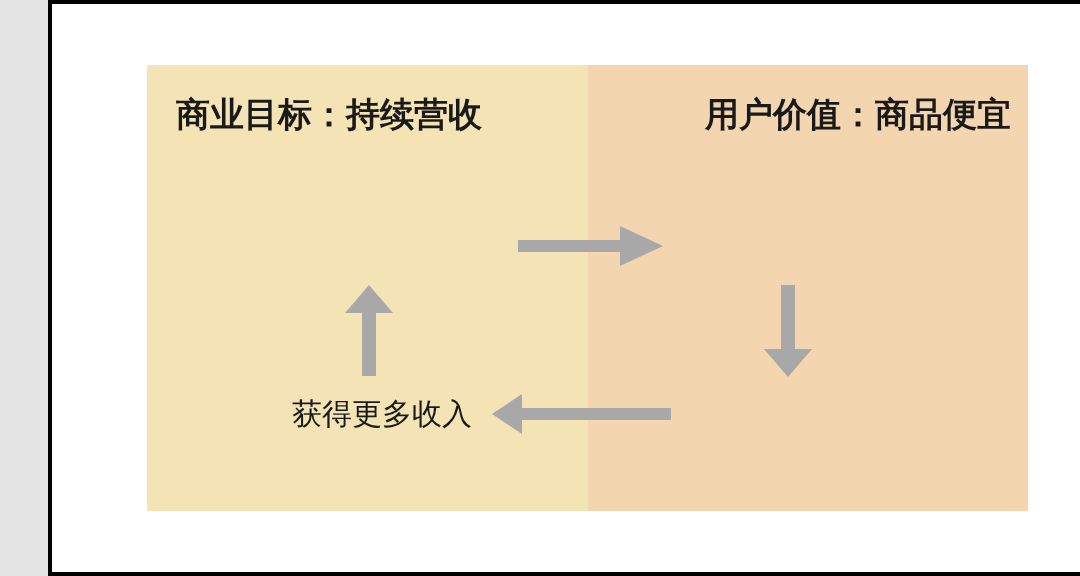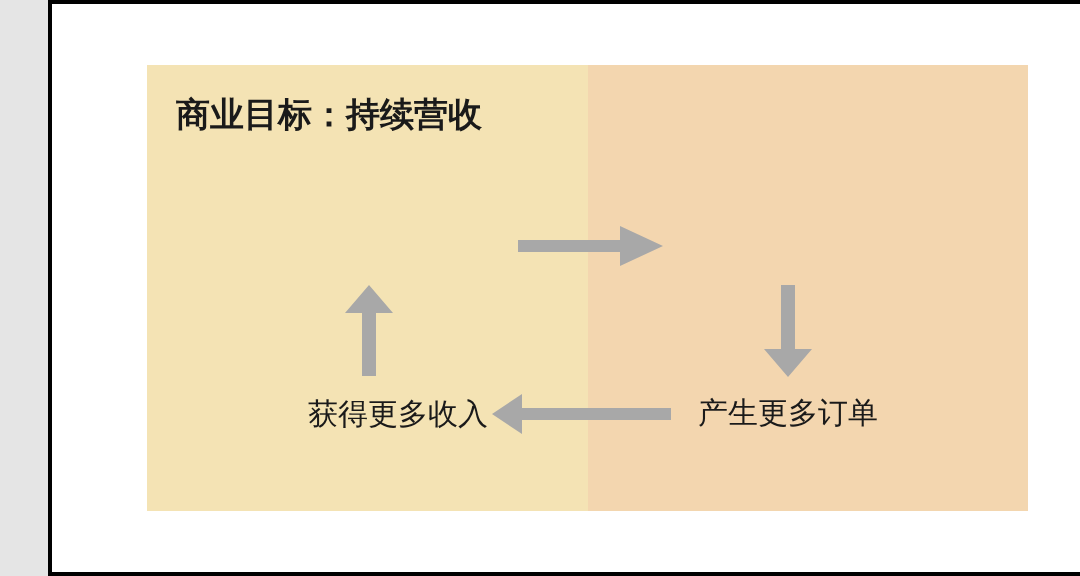"用户价值：商品便宜" div.panel-title { html: none -> <div>用户价值：商品便宜</div> }
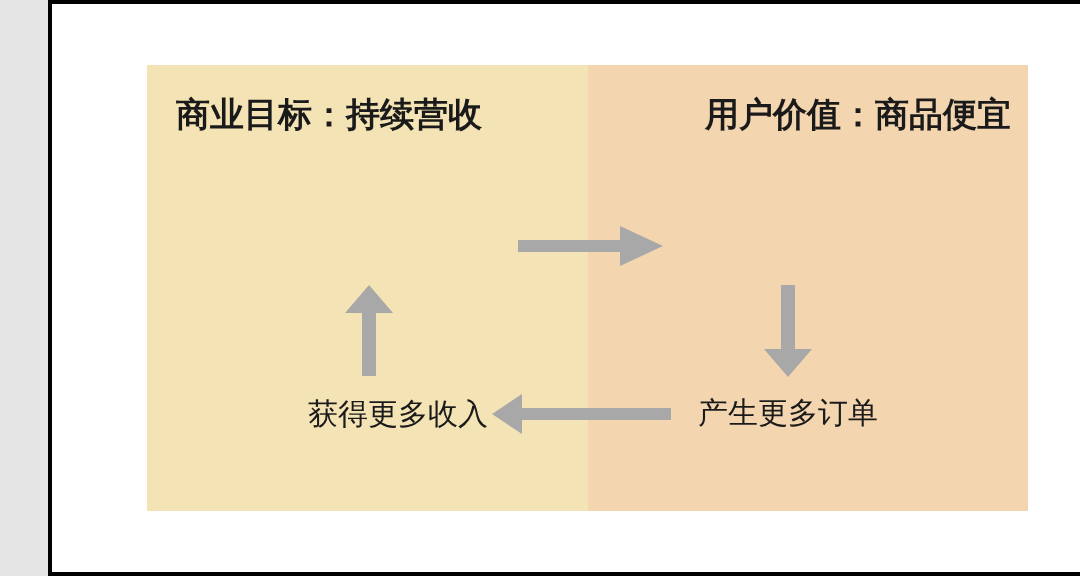"获得更多收入" .node.n4 { left: 346px -> 330px }
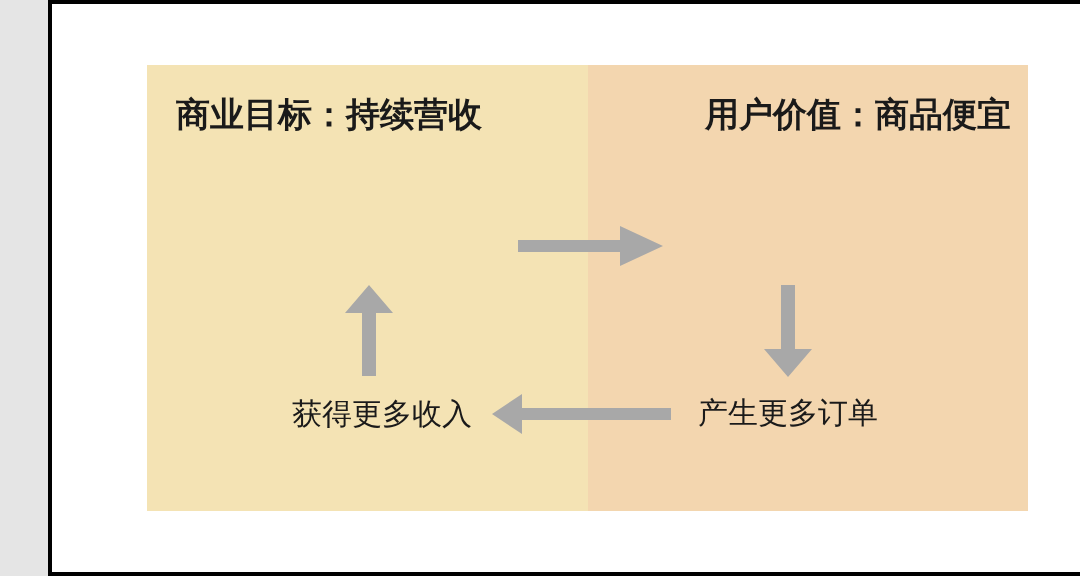"产生更多订单" div.node { html: <div>产生更多订单</div> -> none }
